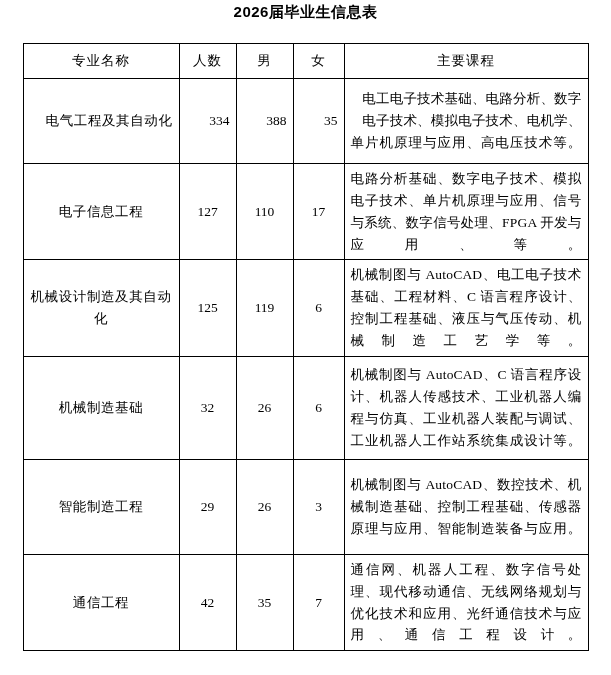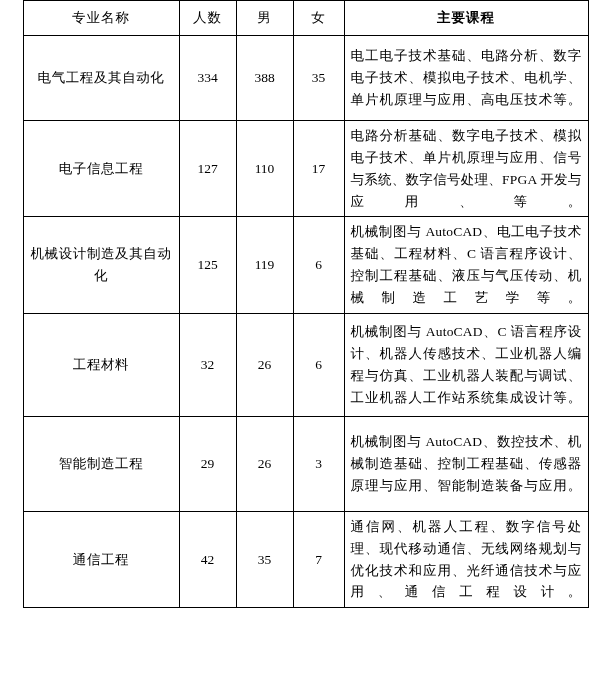"2026届毕业生信息表" div.doc-title { html: none -> <div>2026届毕业生信息表</div> }
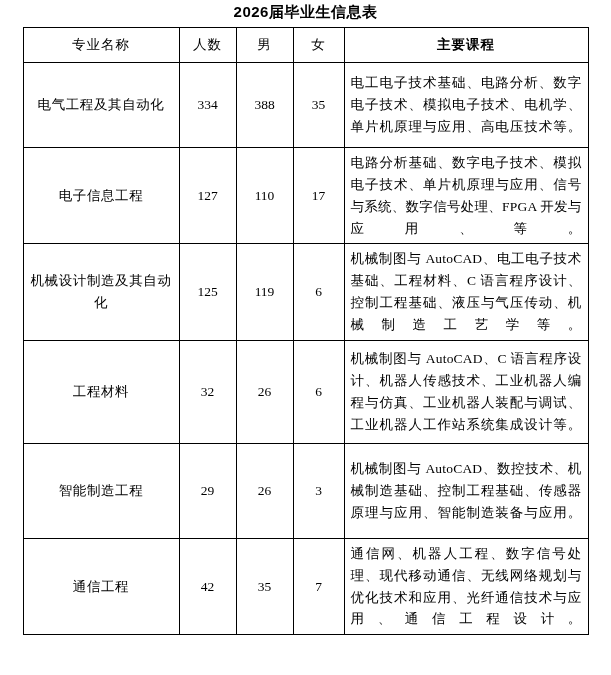"专业名称" table.grad-table { margin: 0 auto -> 16px auto }
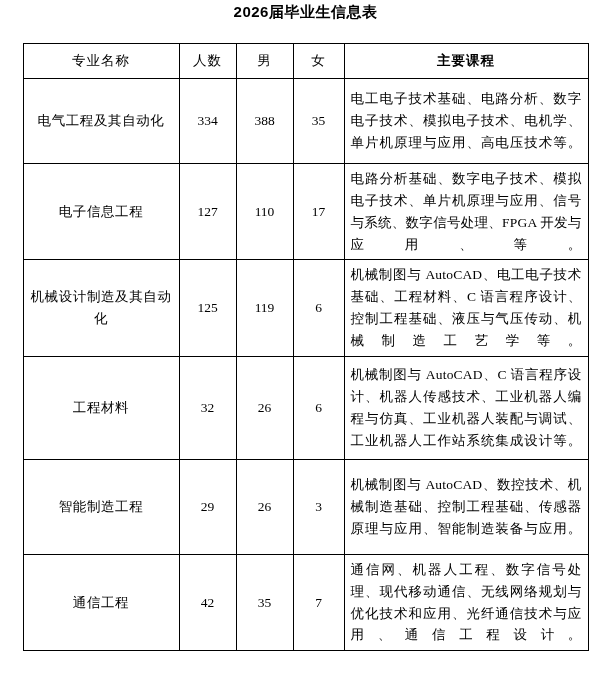"主要课程" th.col-courses { font-weight: bold -> none }
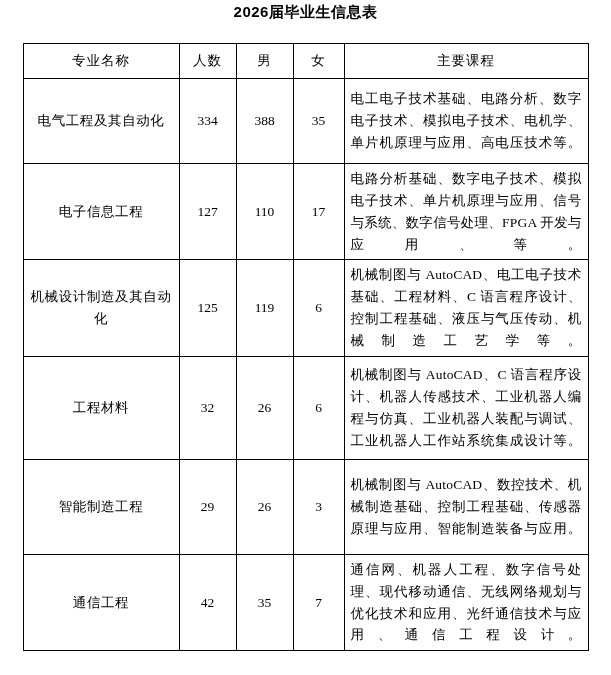"电气工程及其自动化" tr.r1 td { text-align: none -> right }
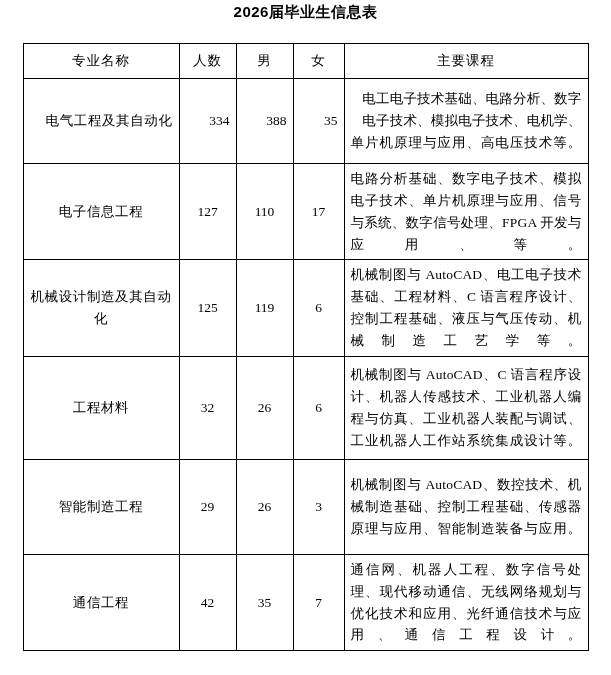"工程材料" td.major { text: 工程材料 -> 机械制造基础 }
